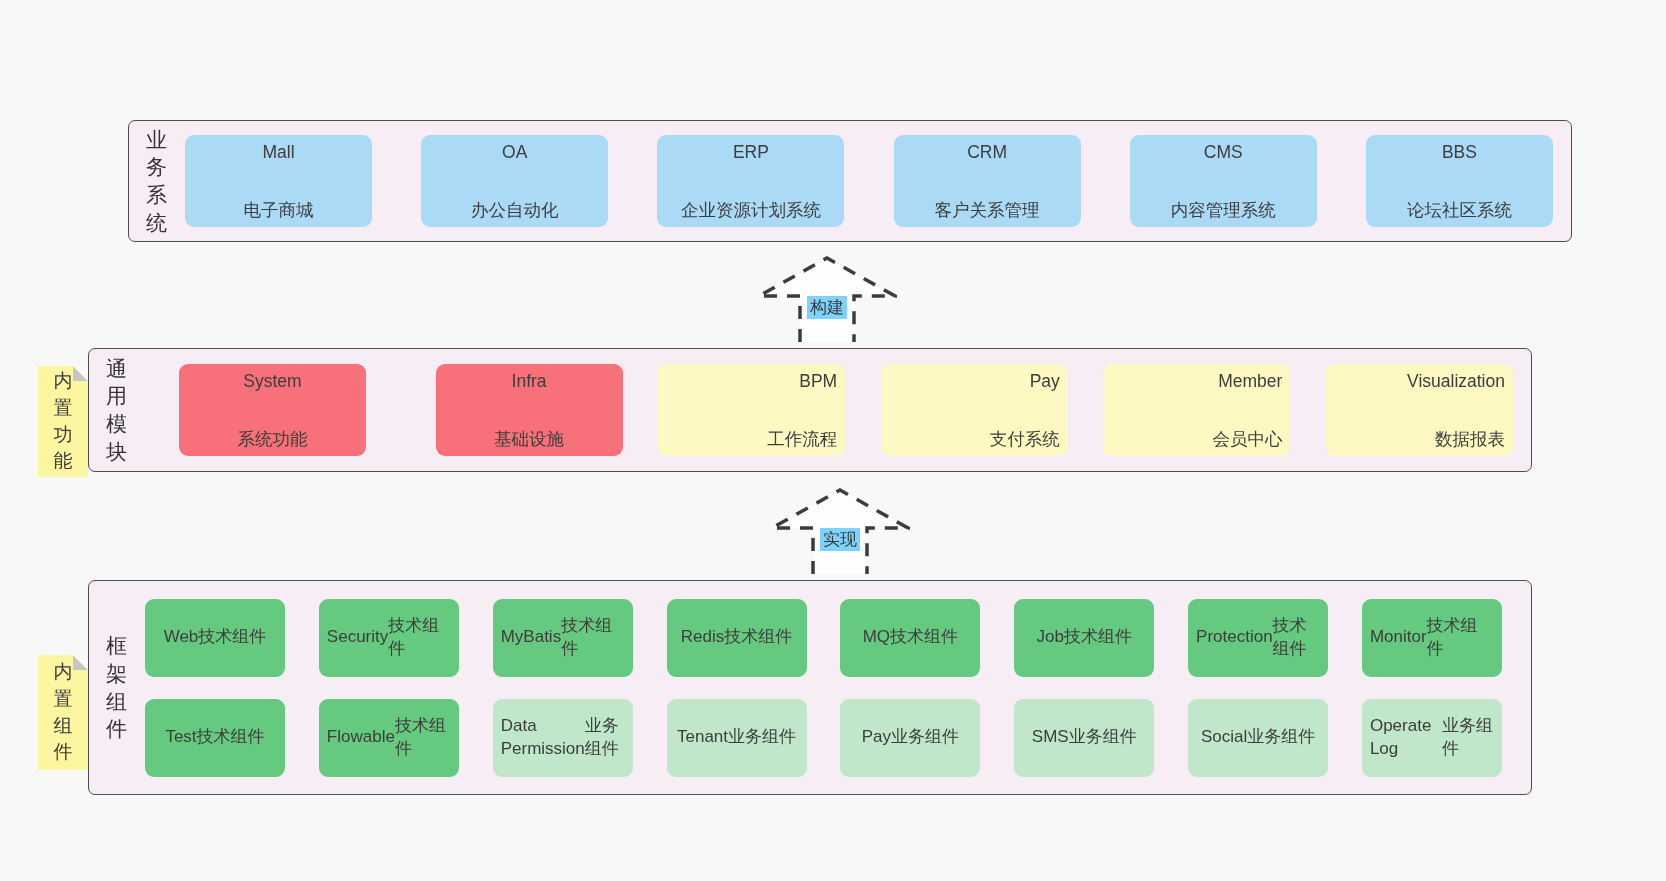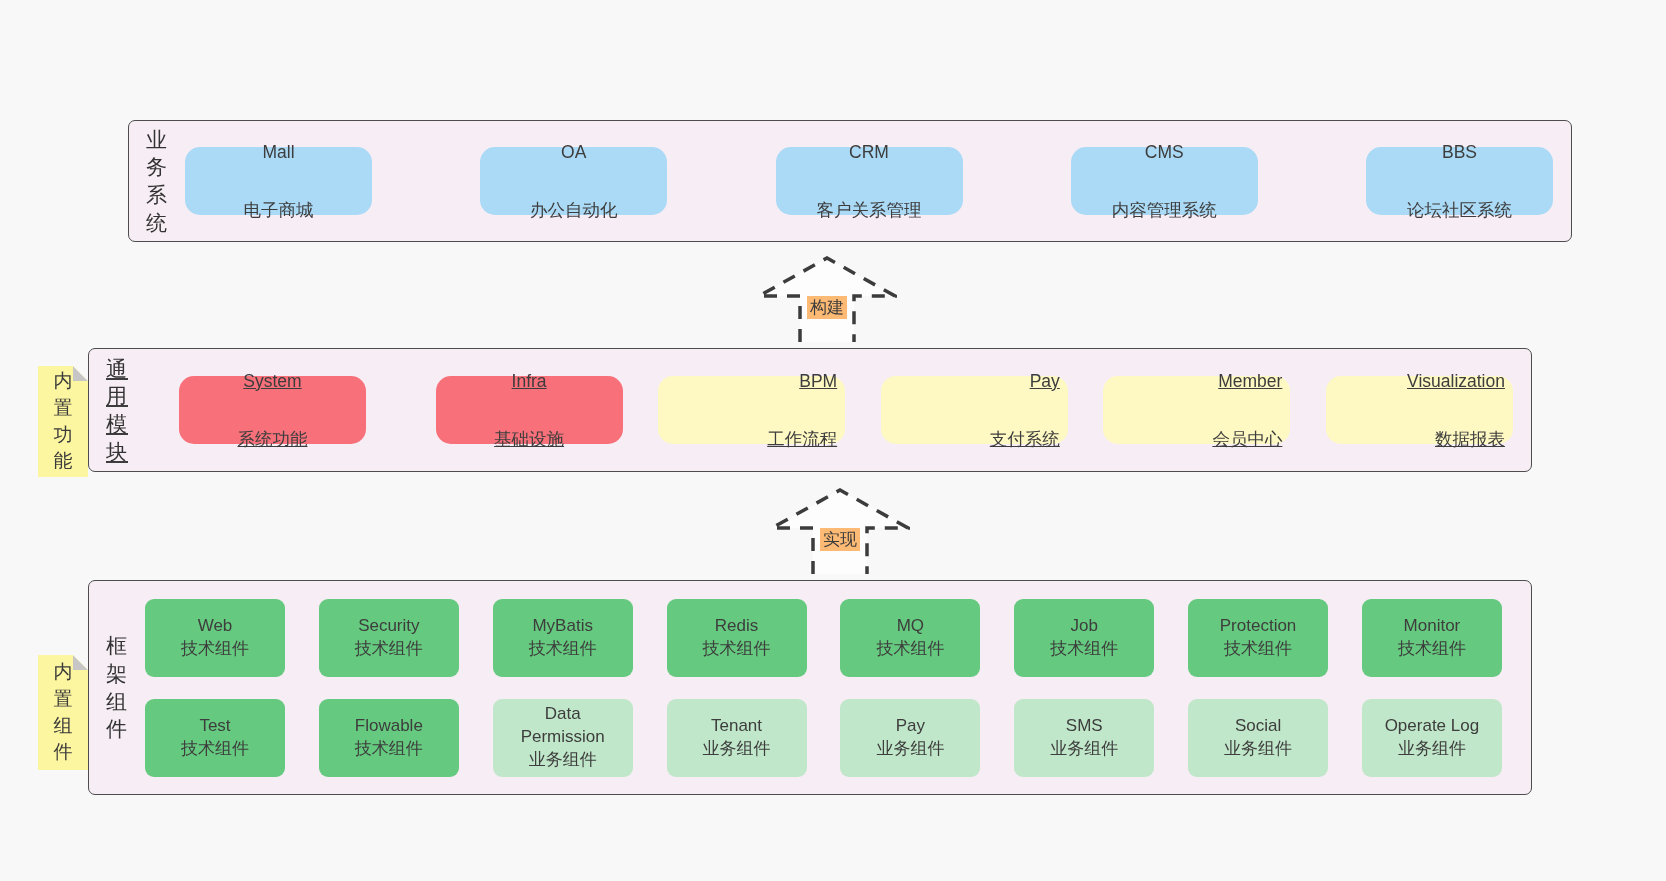"Mall" .box { border-radius: 15px -> 9px; height: 68px -> 92px }
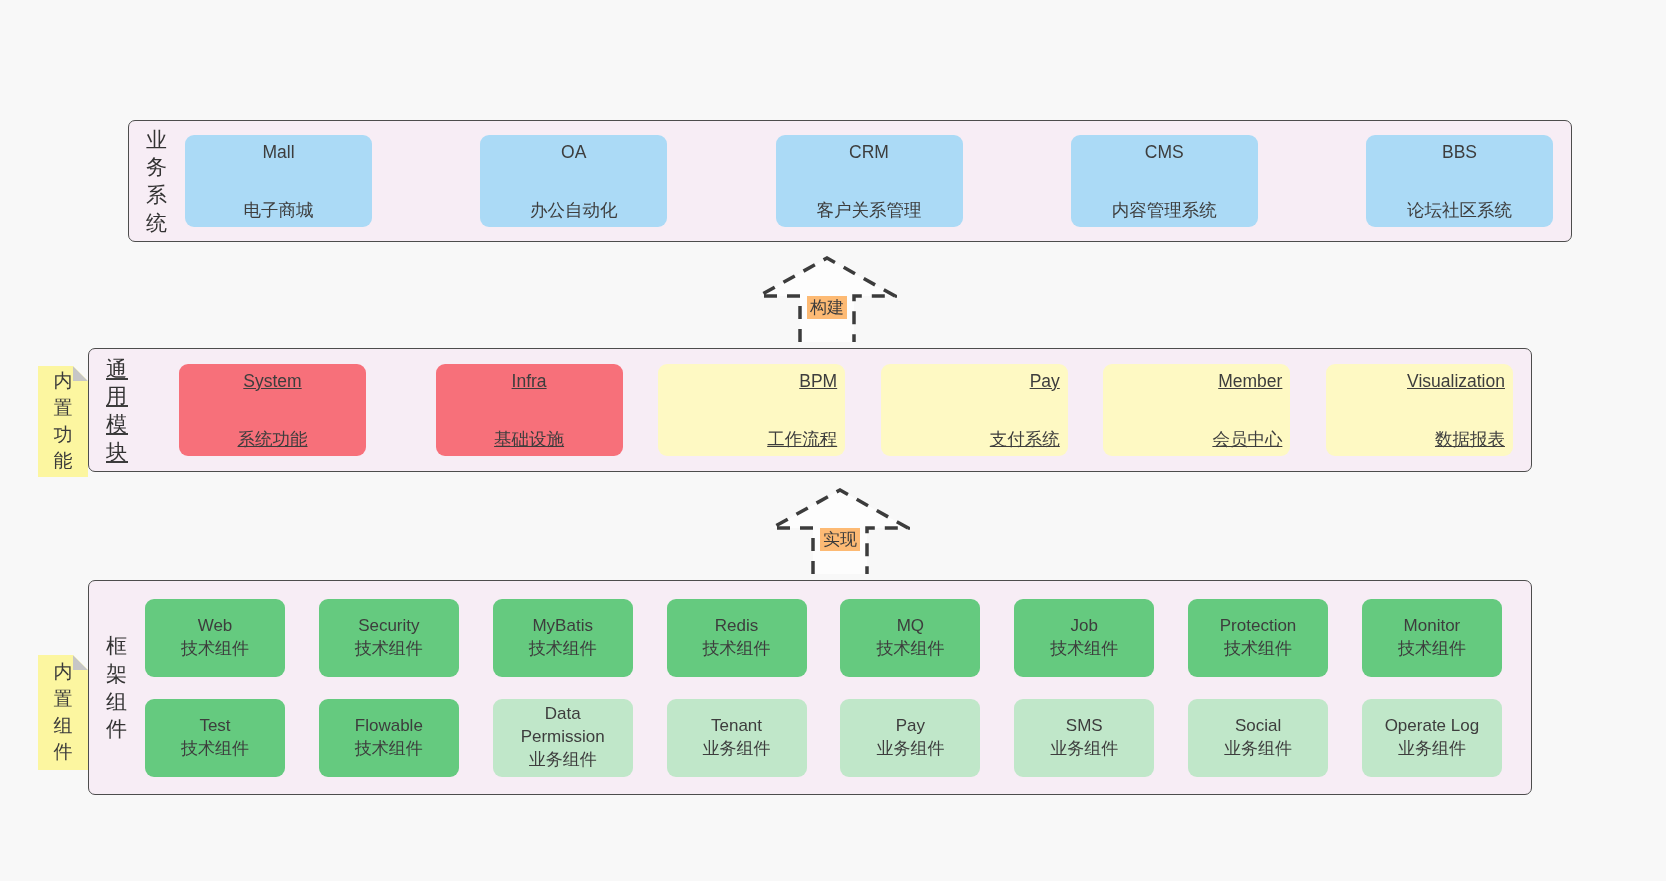"ERP" div.box { html: none -> <div> <div>ERP</div> <div>企业资源计划系统</div> </div> }
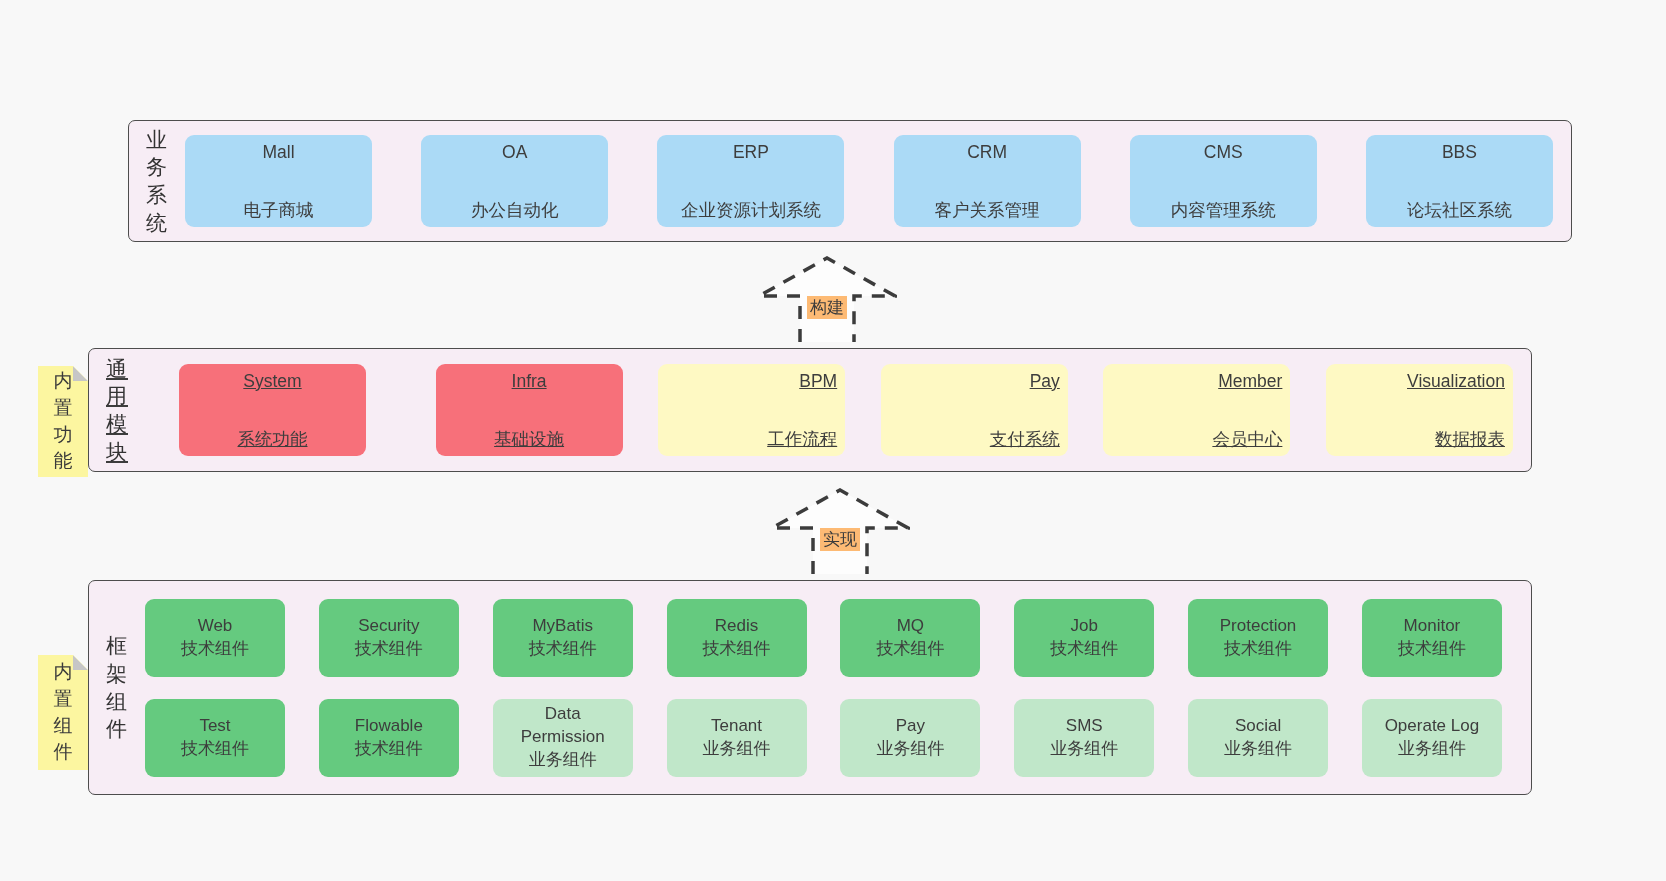"构建" .arrow .lbl { background: #fdba74 -> #7dd3fc }
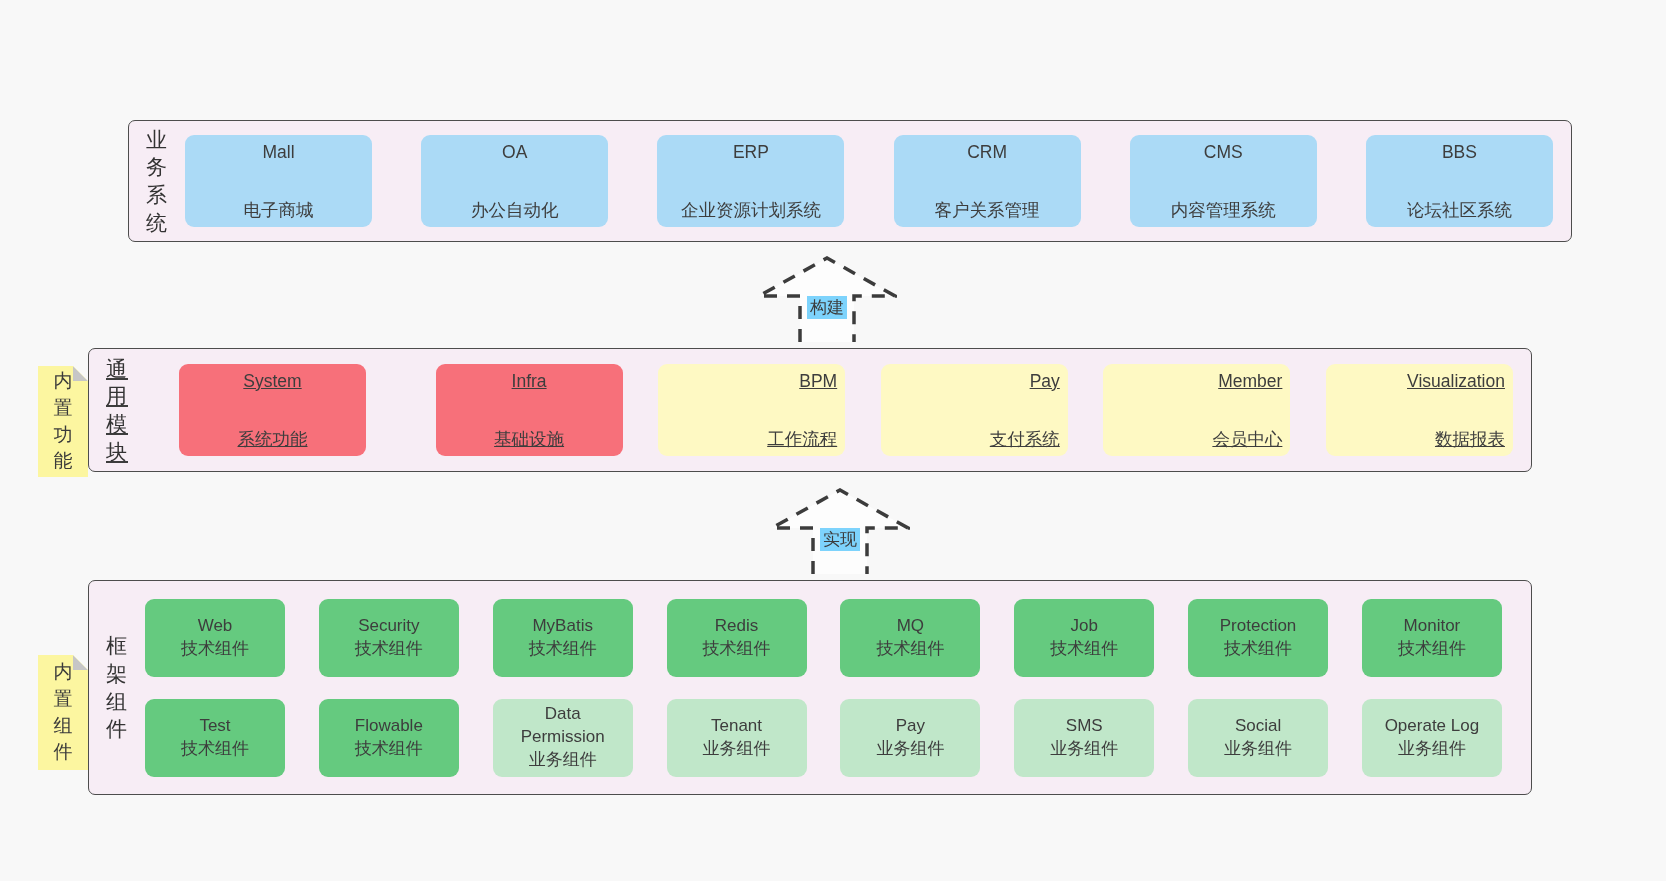"内置功能" div.layer-wrap { text-decoration: underline -> none }
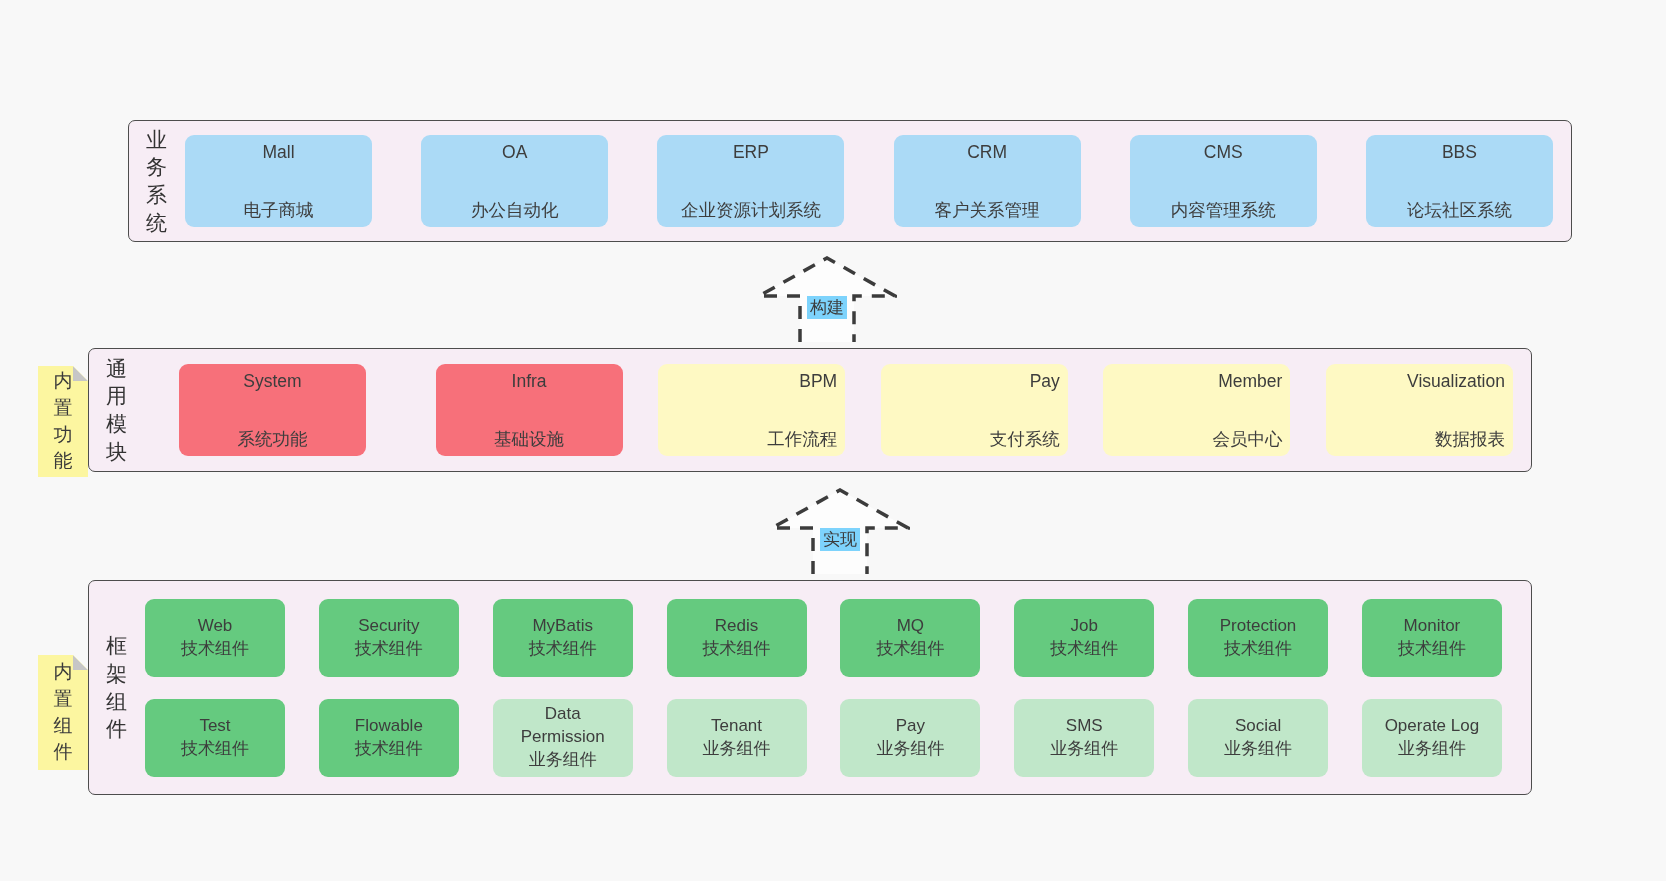"Web" .box-sm { flex-direction: column -> row; text-align: center -> none }
